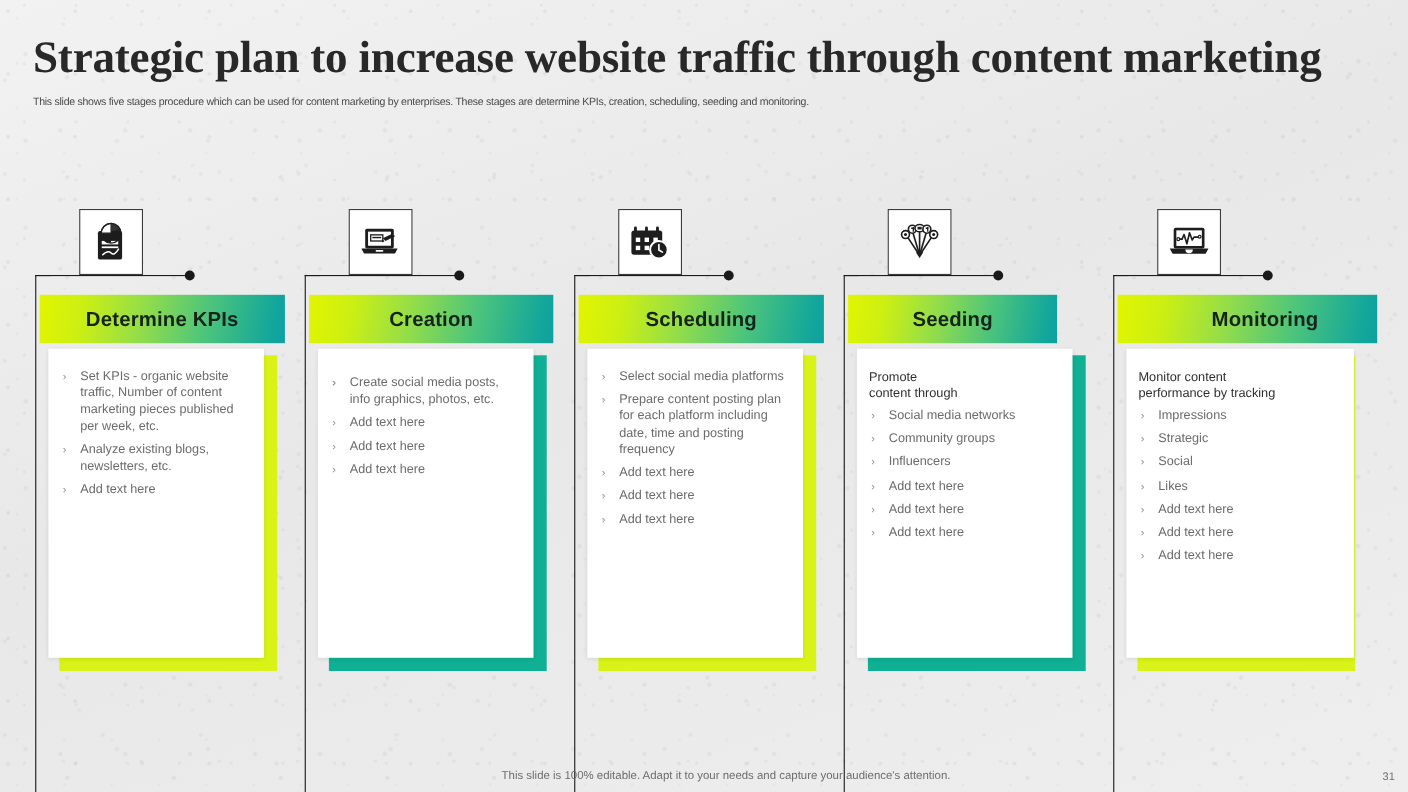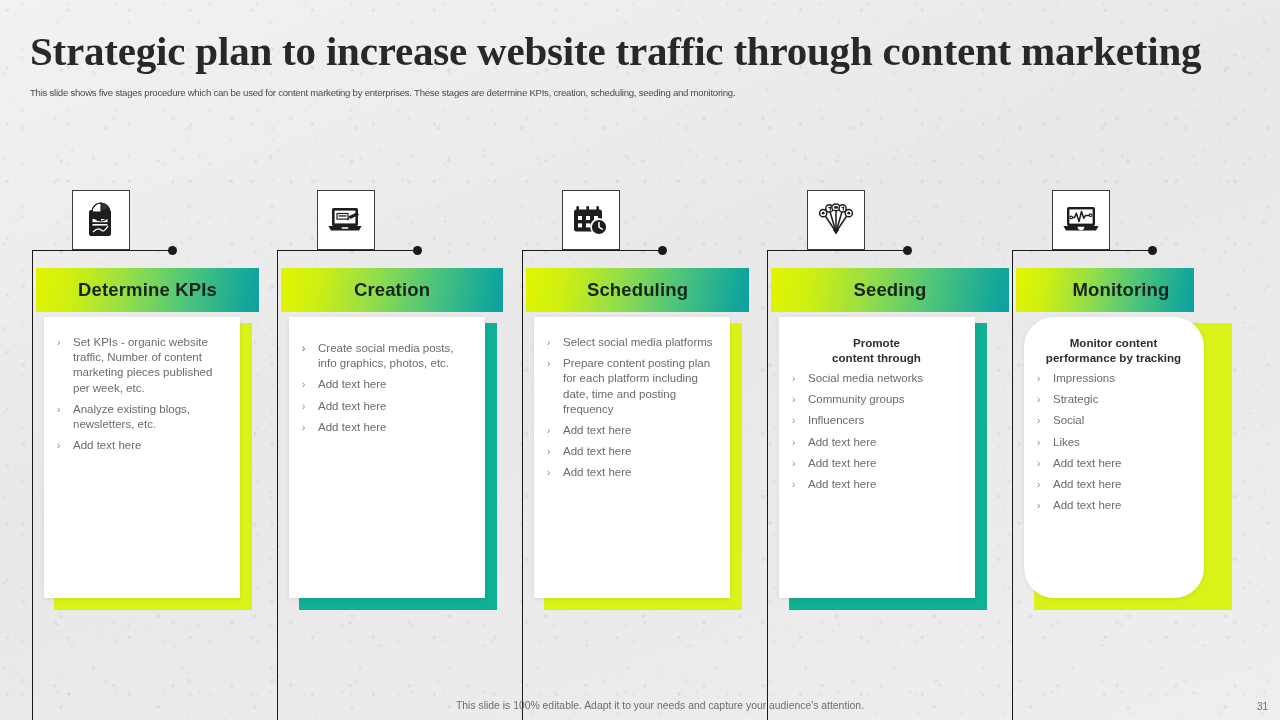"Seeding" div.bar { width: 238px -> 190px }
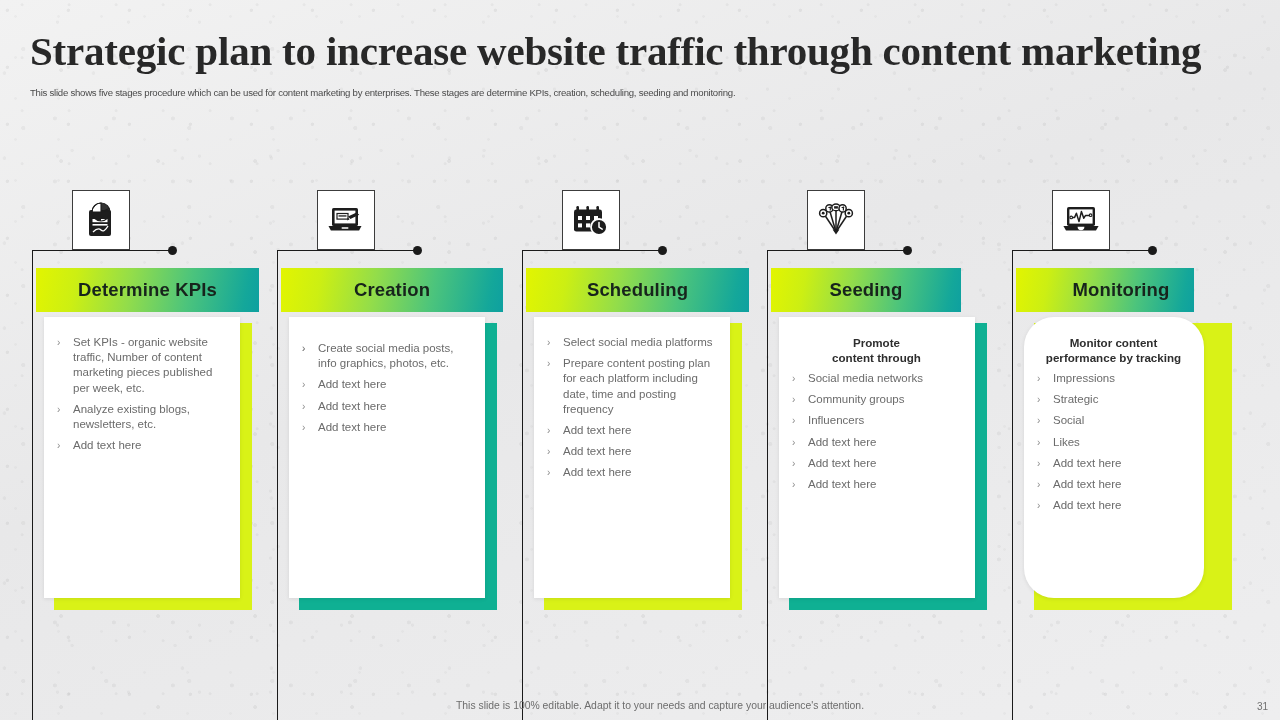"Monitoring" div.bar { width: 178px -> 236px }
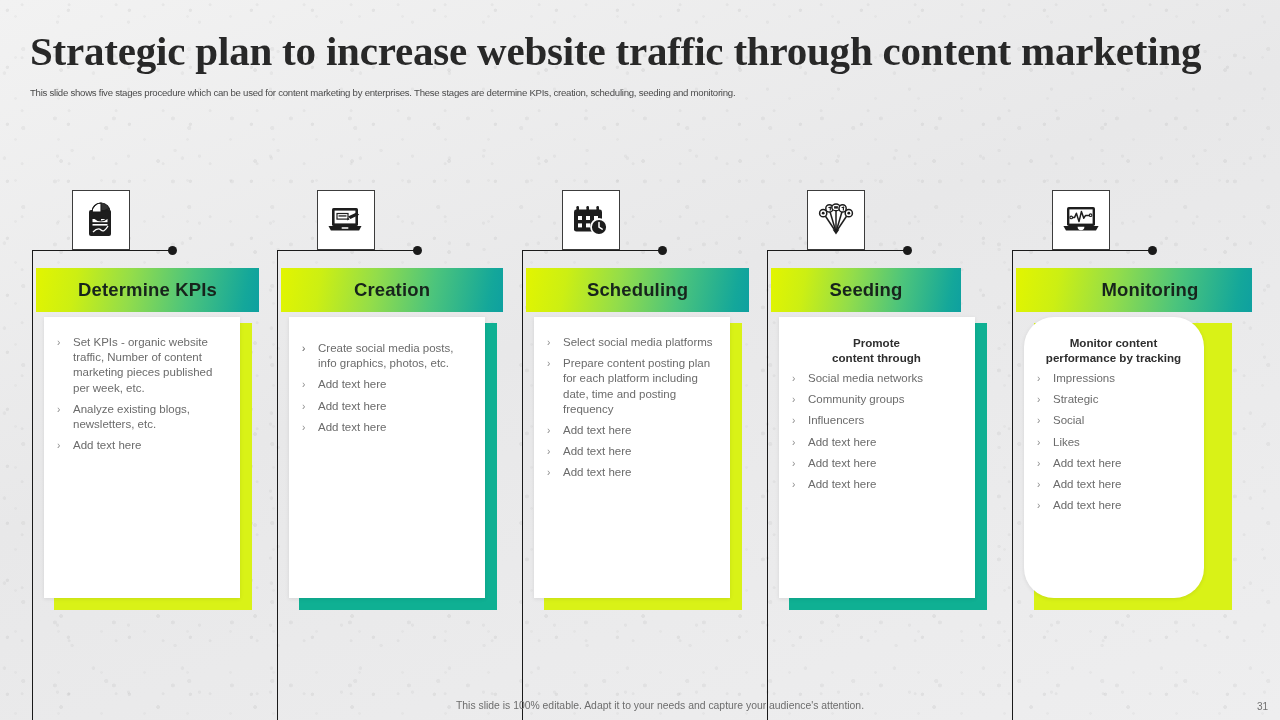"Promote" .card-heading { font-weight: bold -> normal; text-align: center -> none }
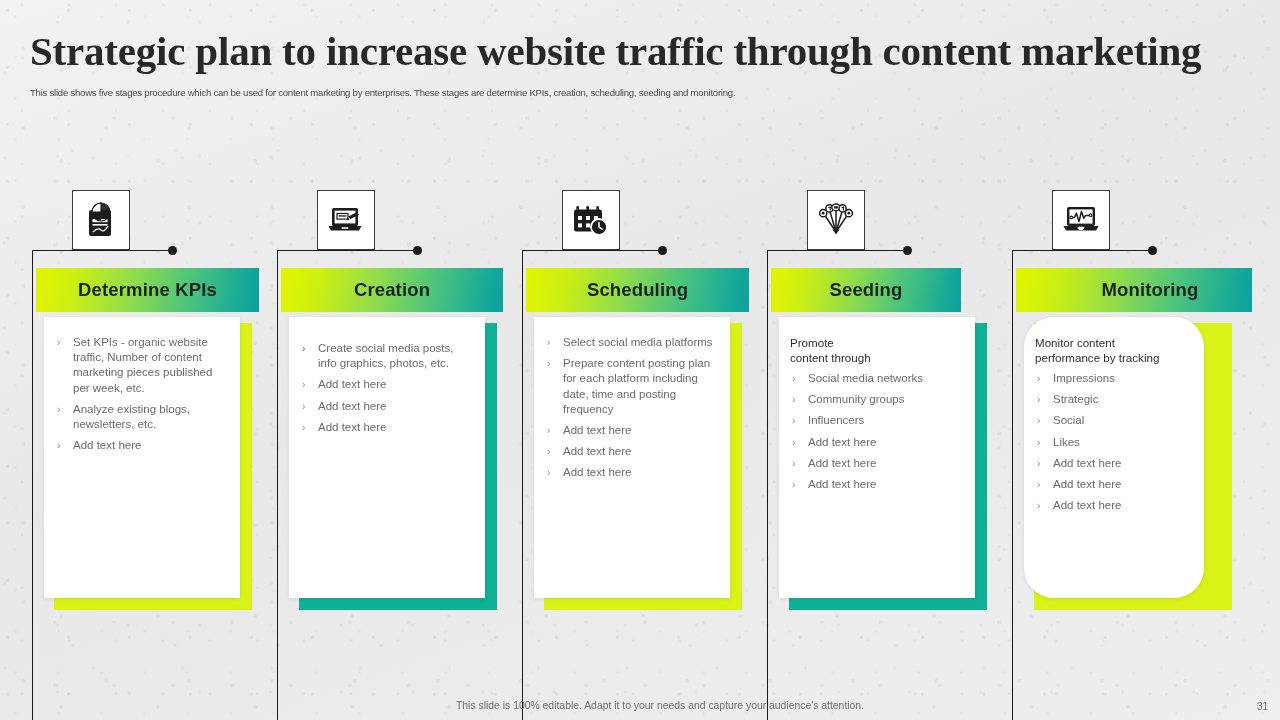"Monitor content" div.card { border-radius: 30px -> none; width: 180px -> 207px }
